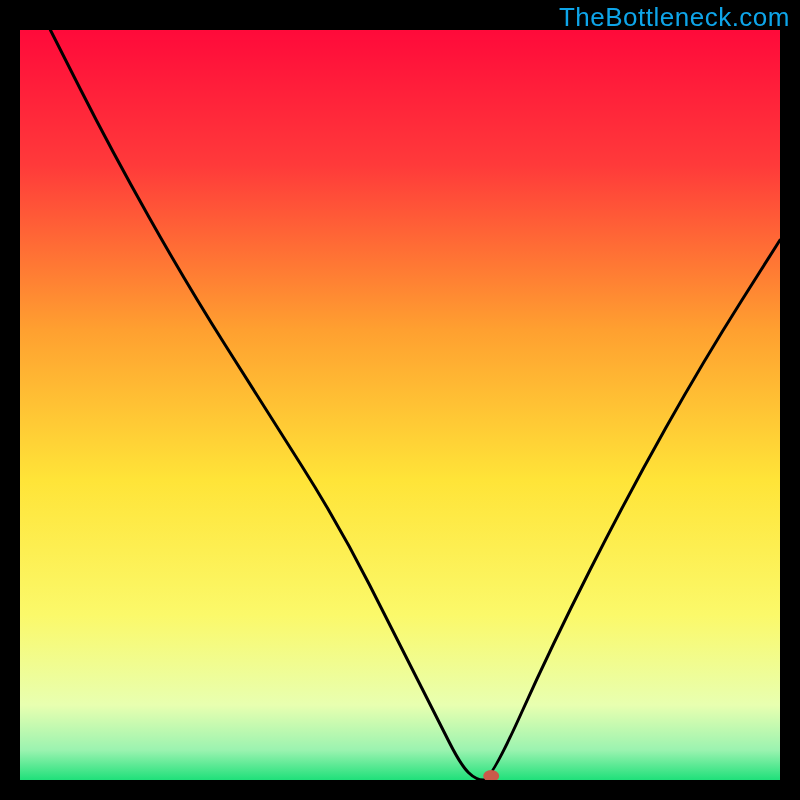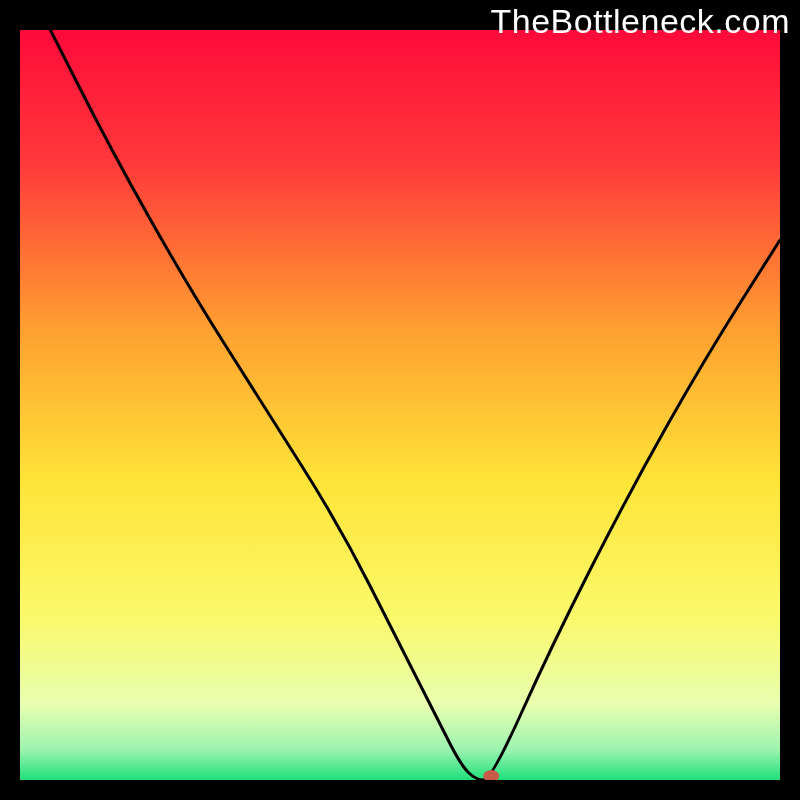"TheBottleneck.com" .watermark { color: #ffffff -> #0ea5e9; font-size: 34px -> 26px }
